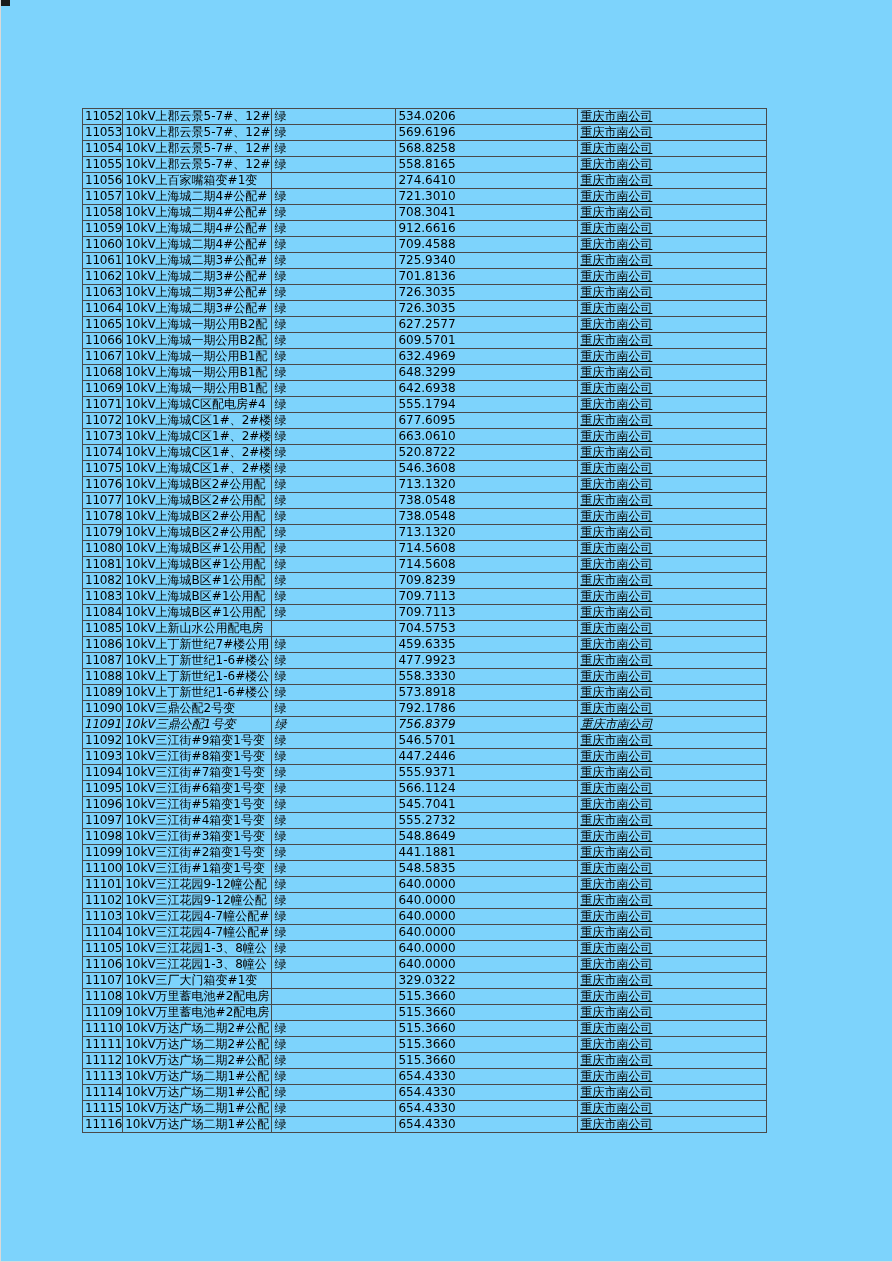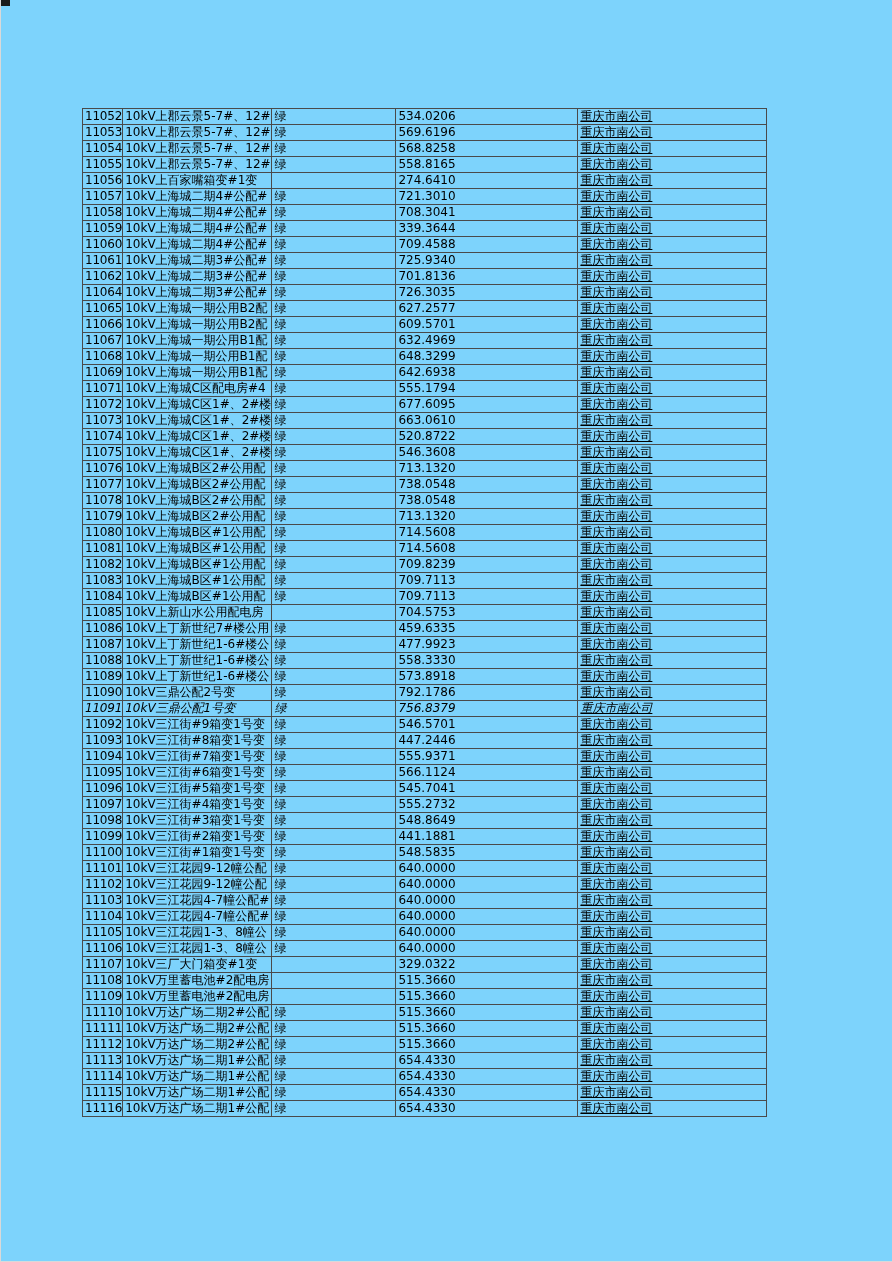"339.3644" td.c-value { text: 339.3644 -> 912.6616 }
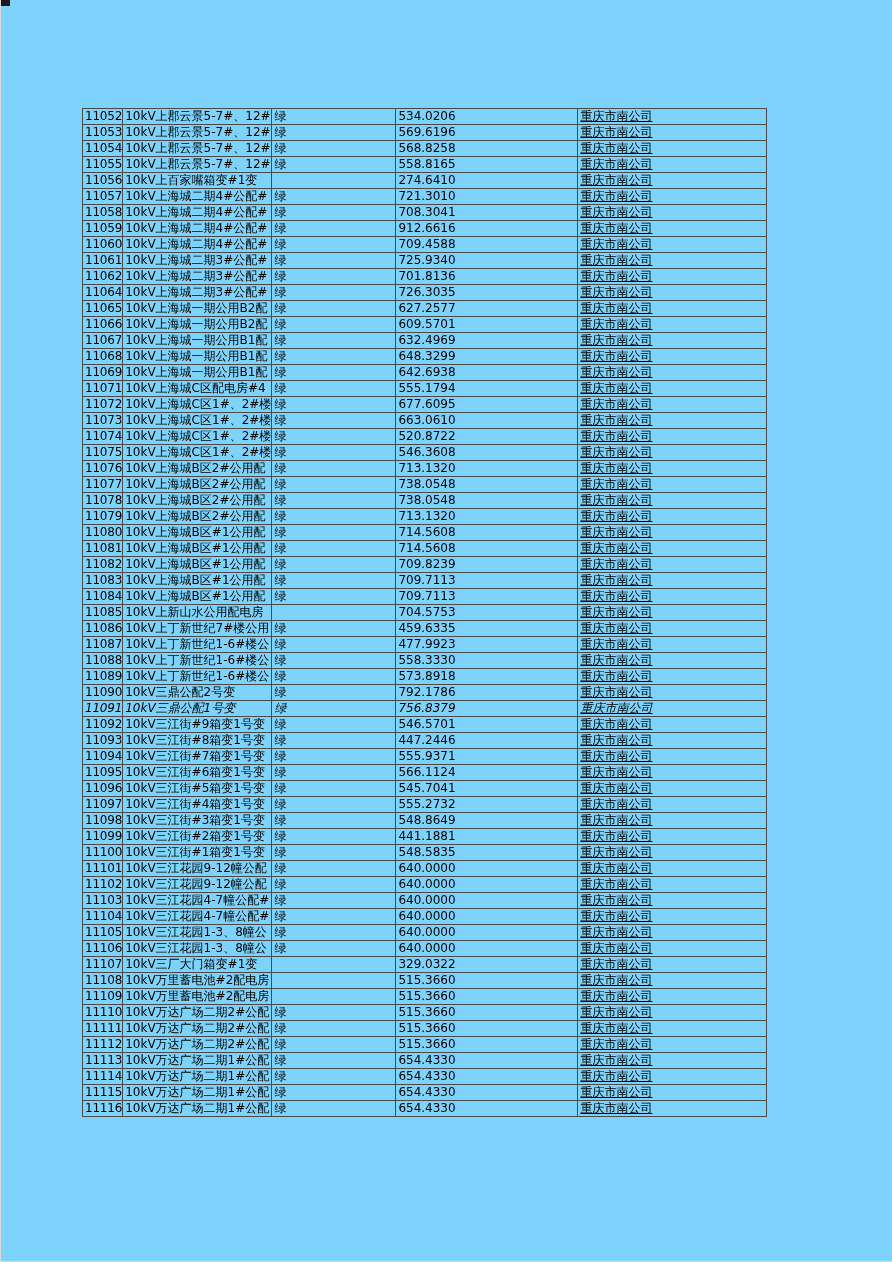"11063" tr { html: none -> <tr> <td>11063</td> <td>10kV上海城二期3#公配#</td> <td>绿</td> <td>726.3035</td> <td><span>重庆市南公司</span></td> </tr> }
